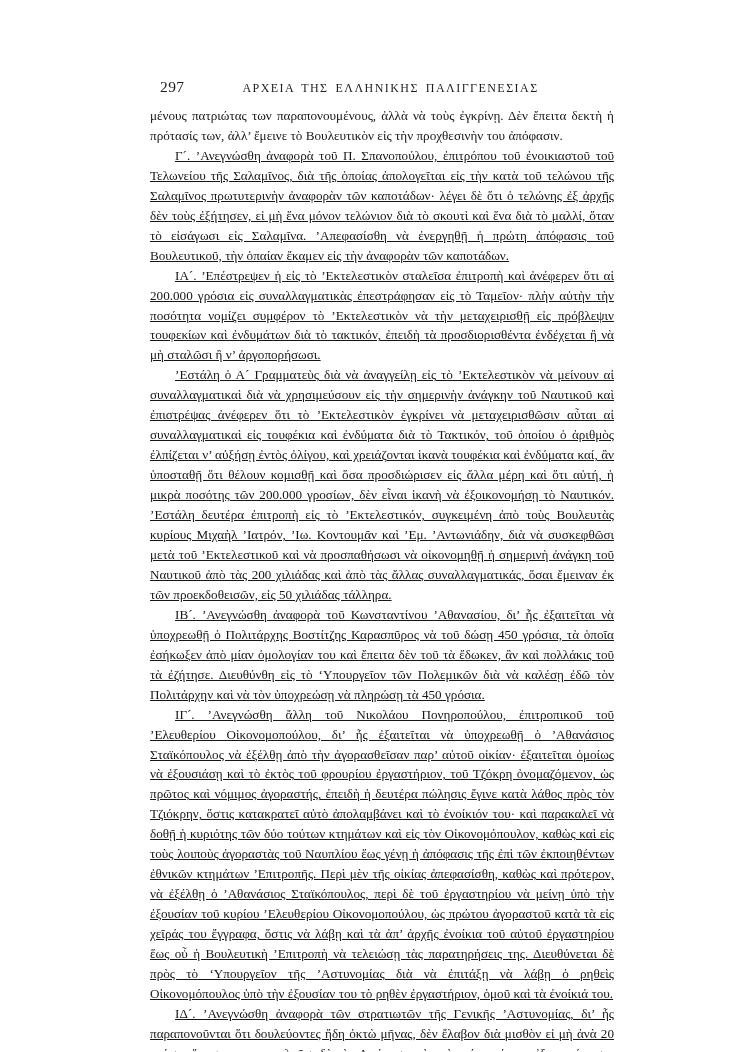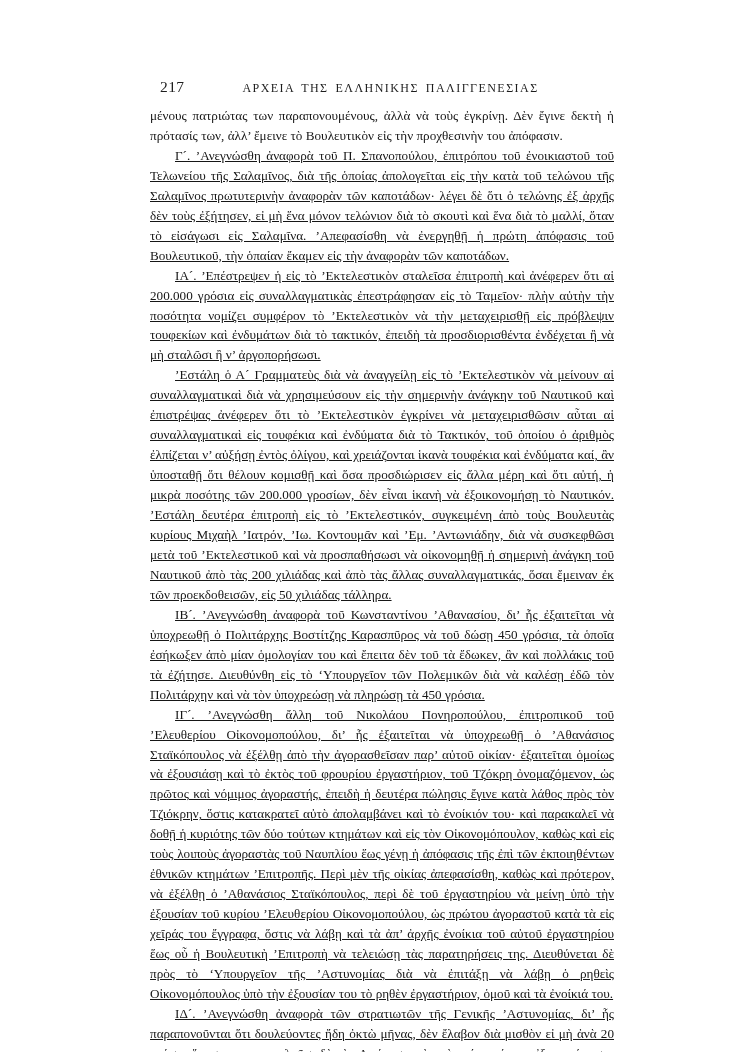"217" div.folio { text: 217 -> 297 }
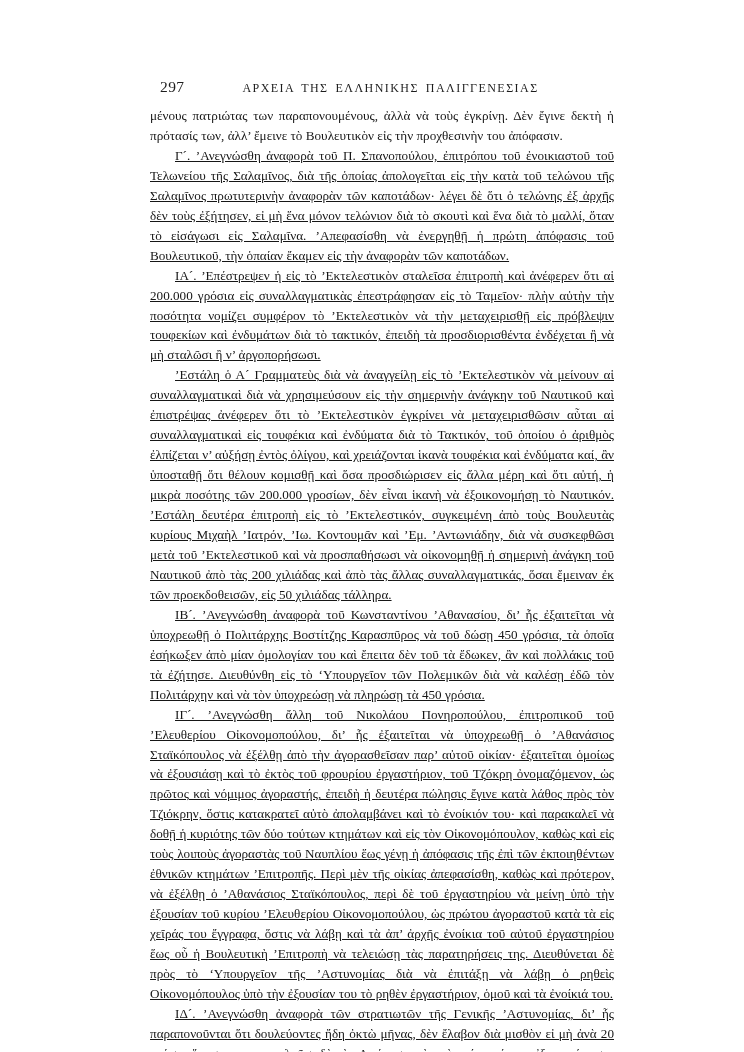"μένους πατριώτας των παραπονουμένους," p.para { text: ἔγινε -> ἔπειτα }
